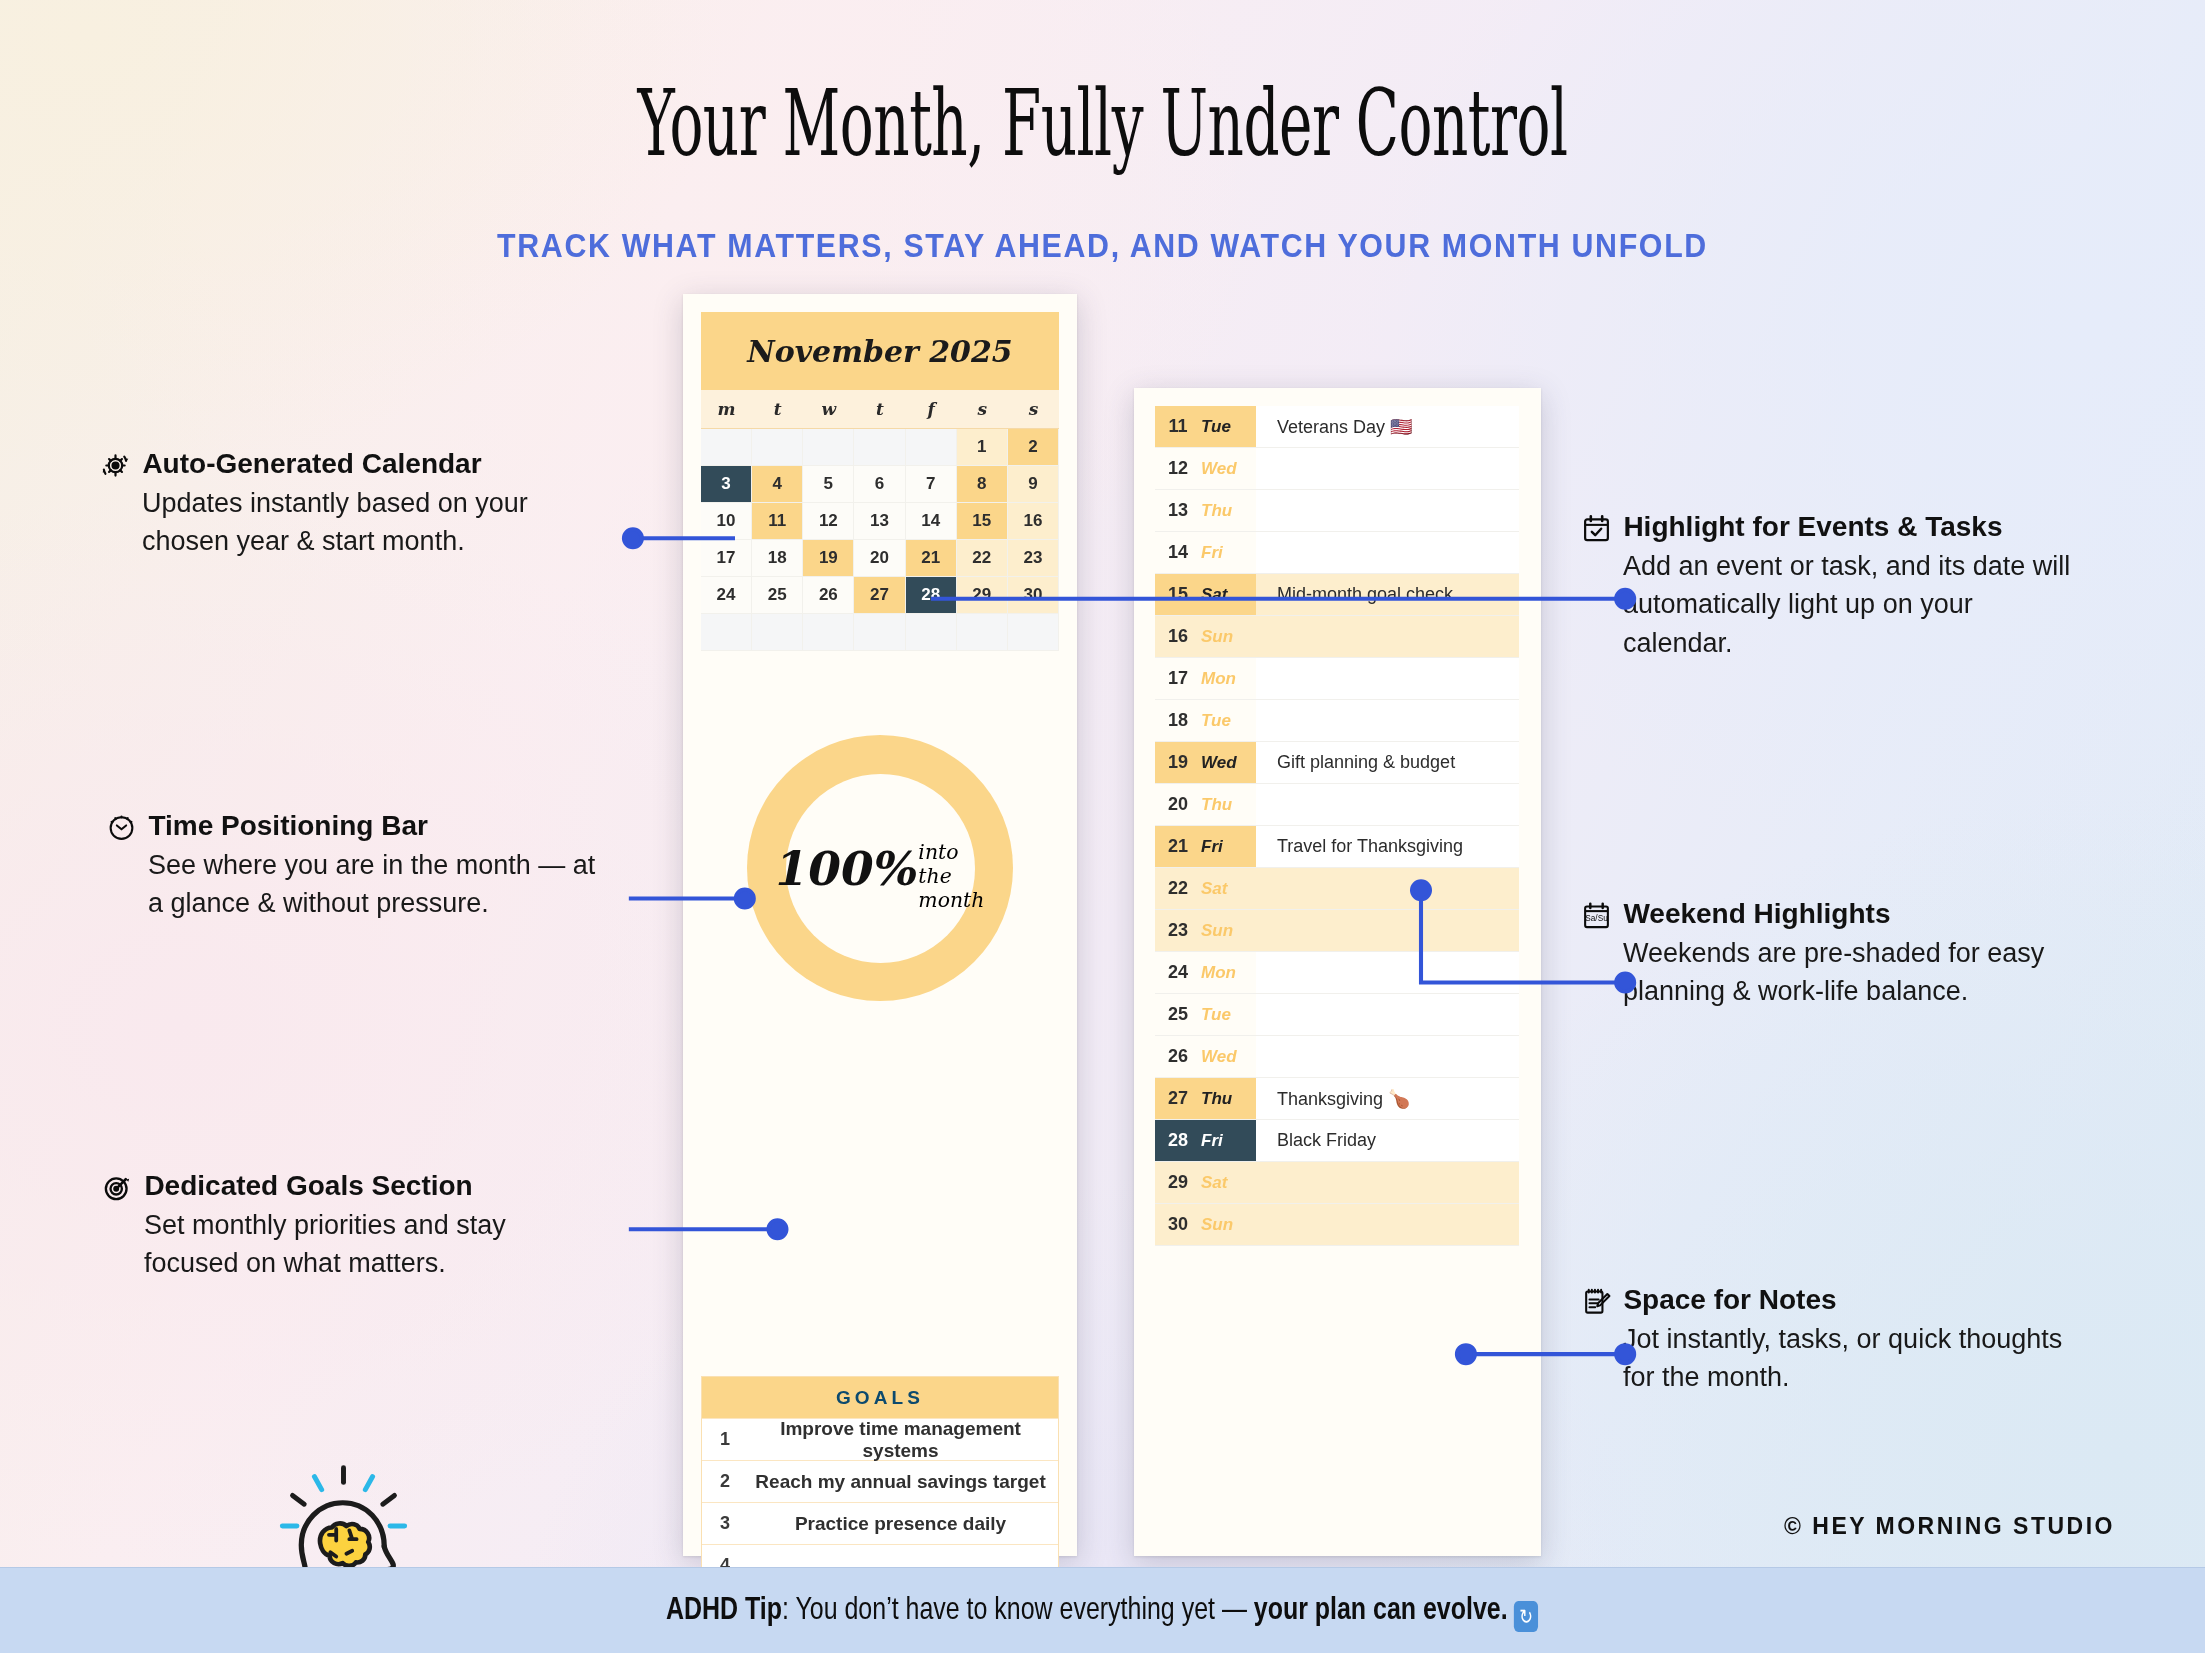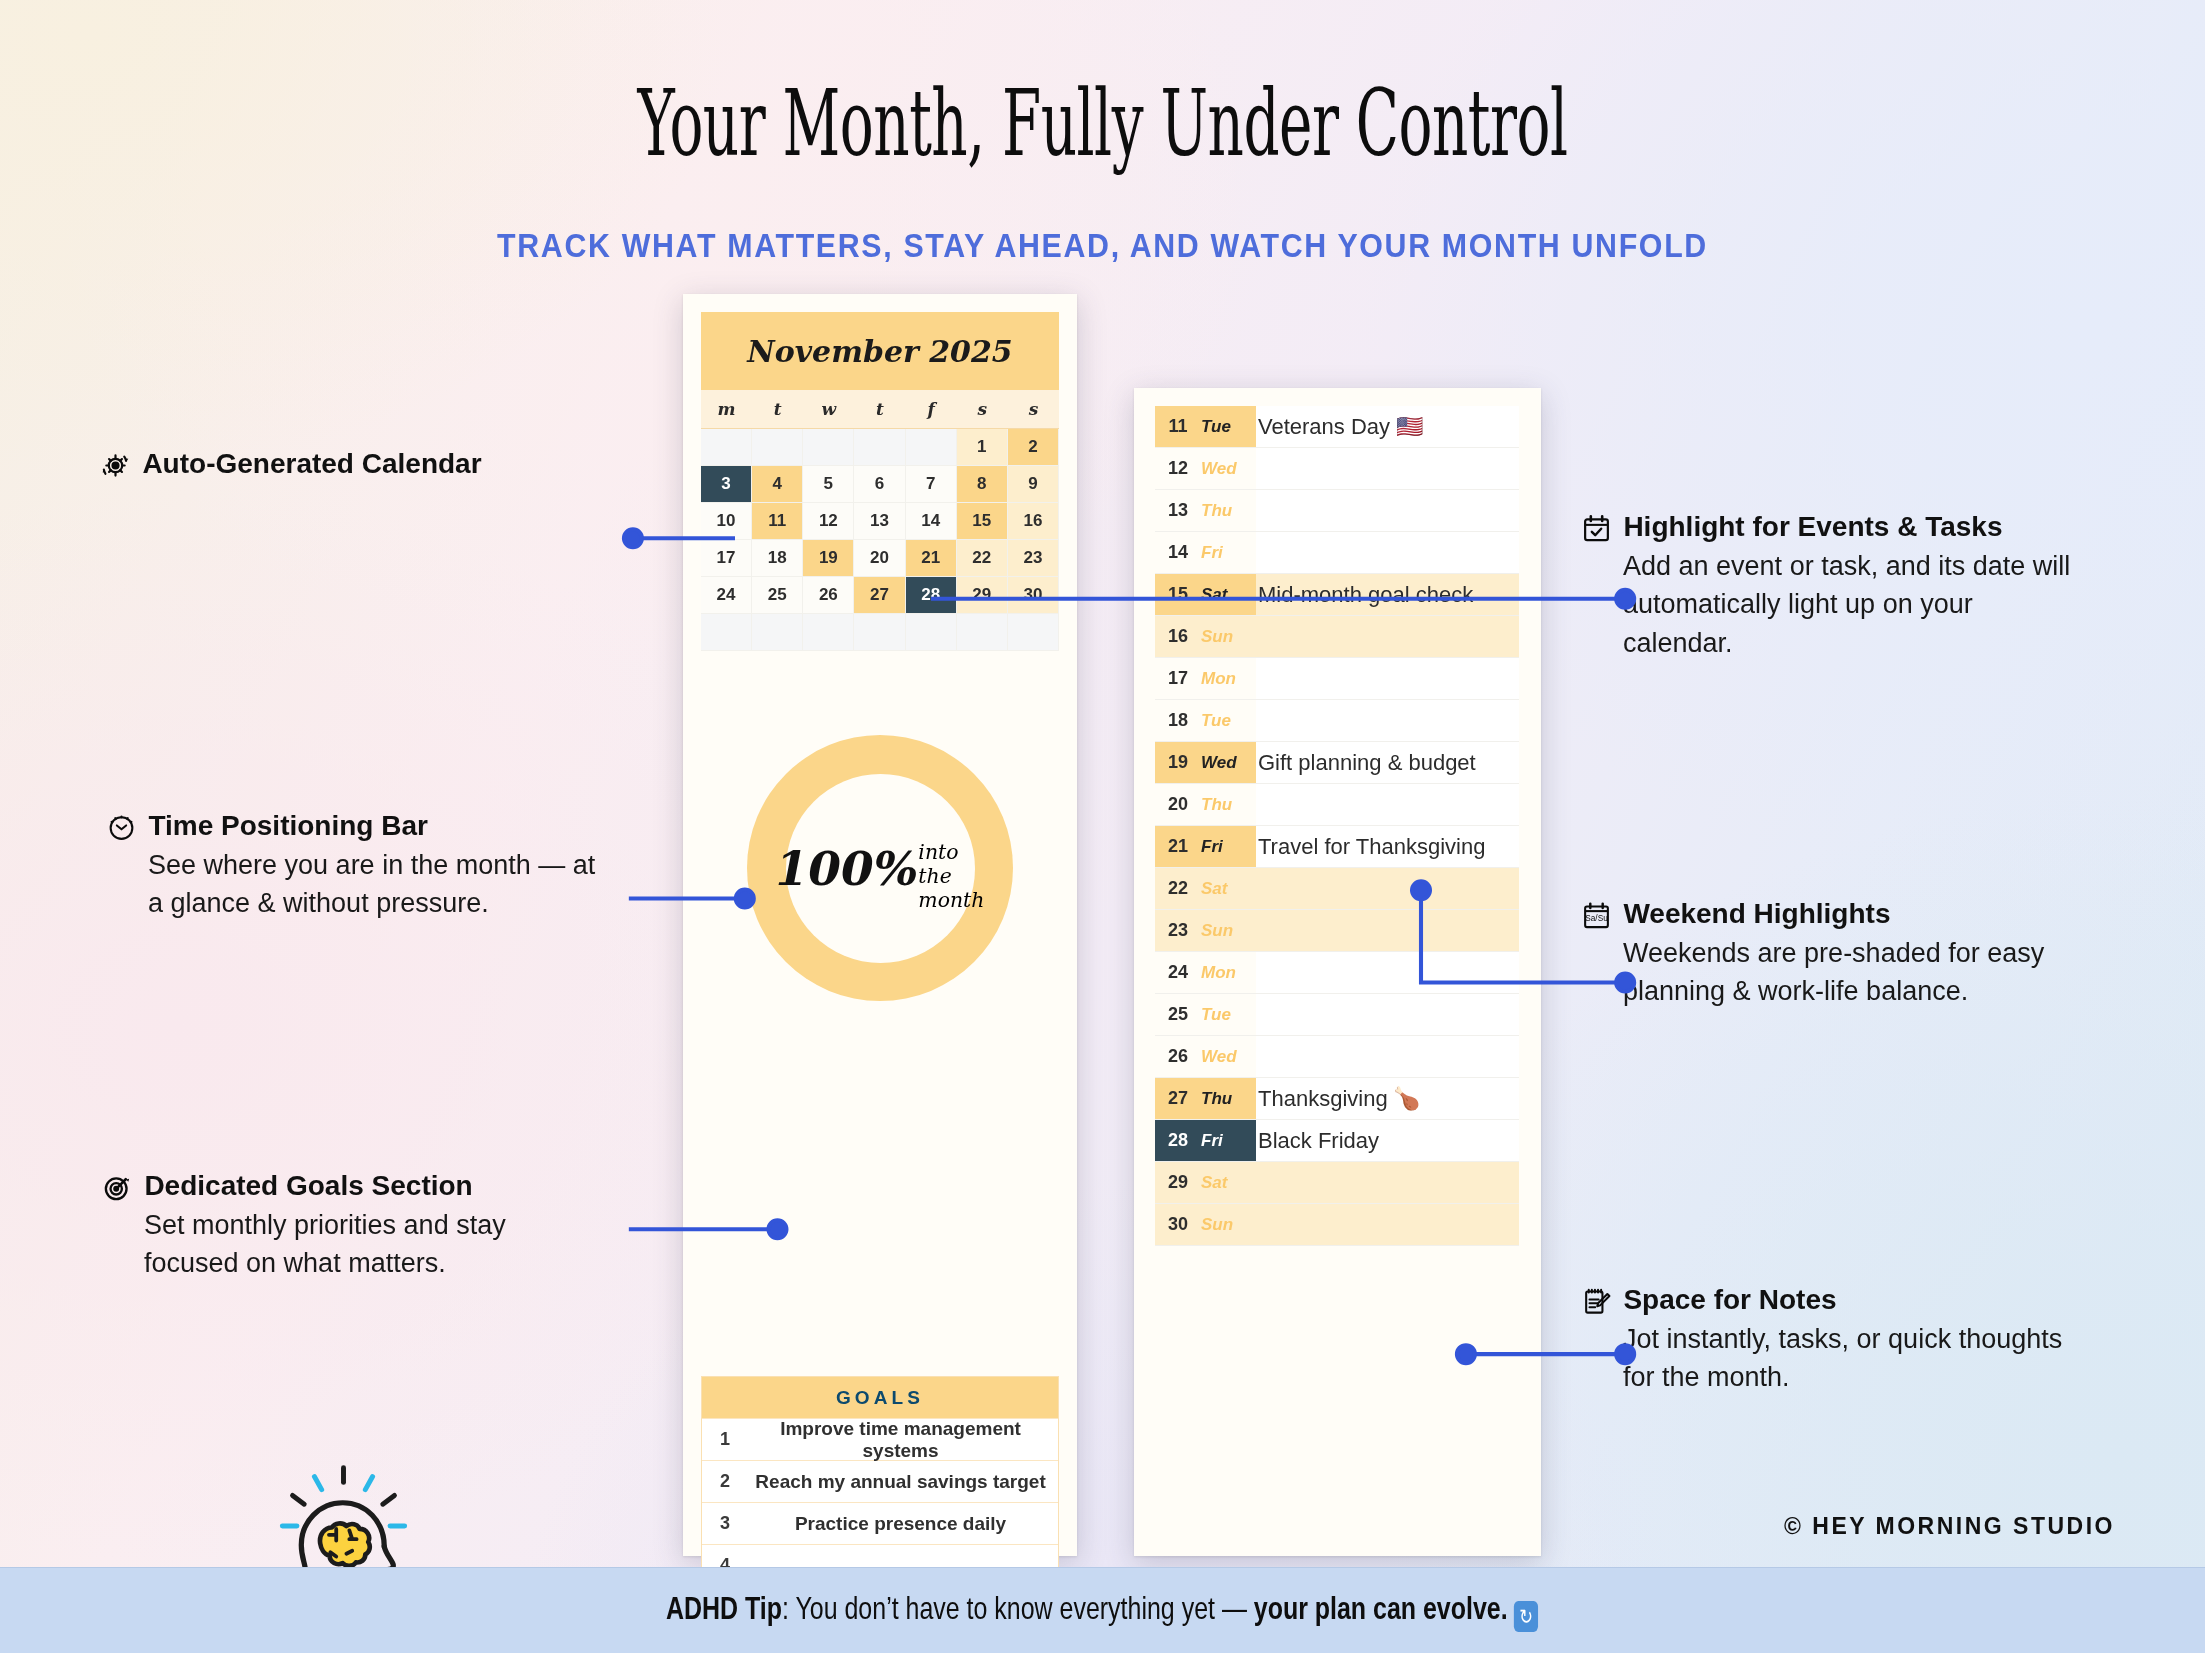"Veterans Day 🇺🇸" .day-evt { font-size: 22px -> 18px; padding-left: 2px -> 21px }
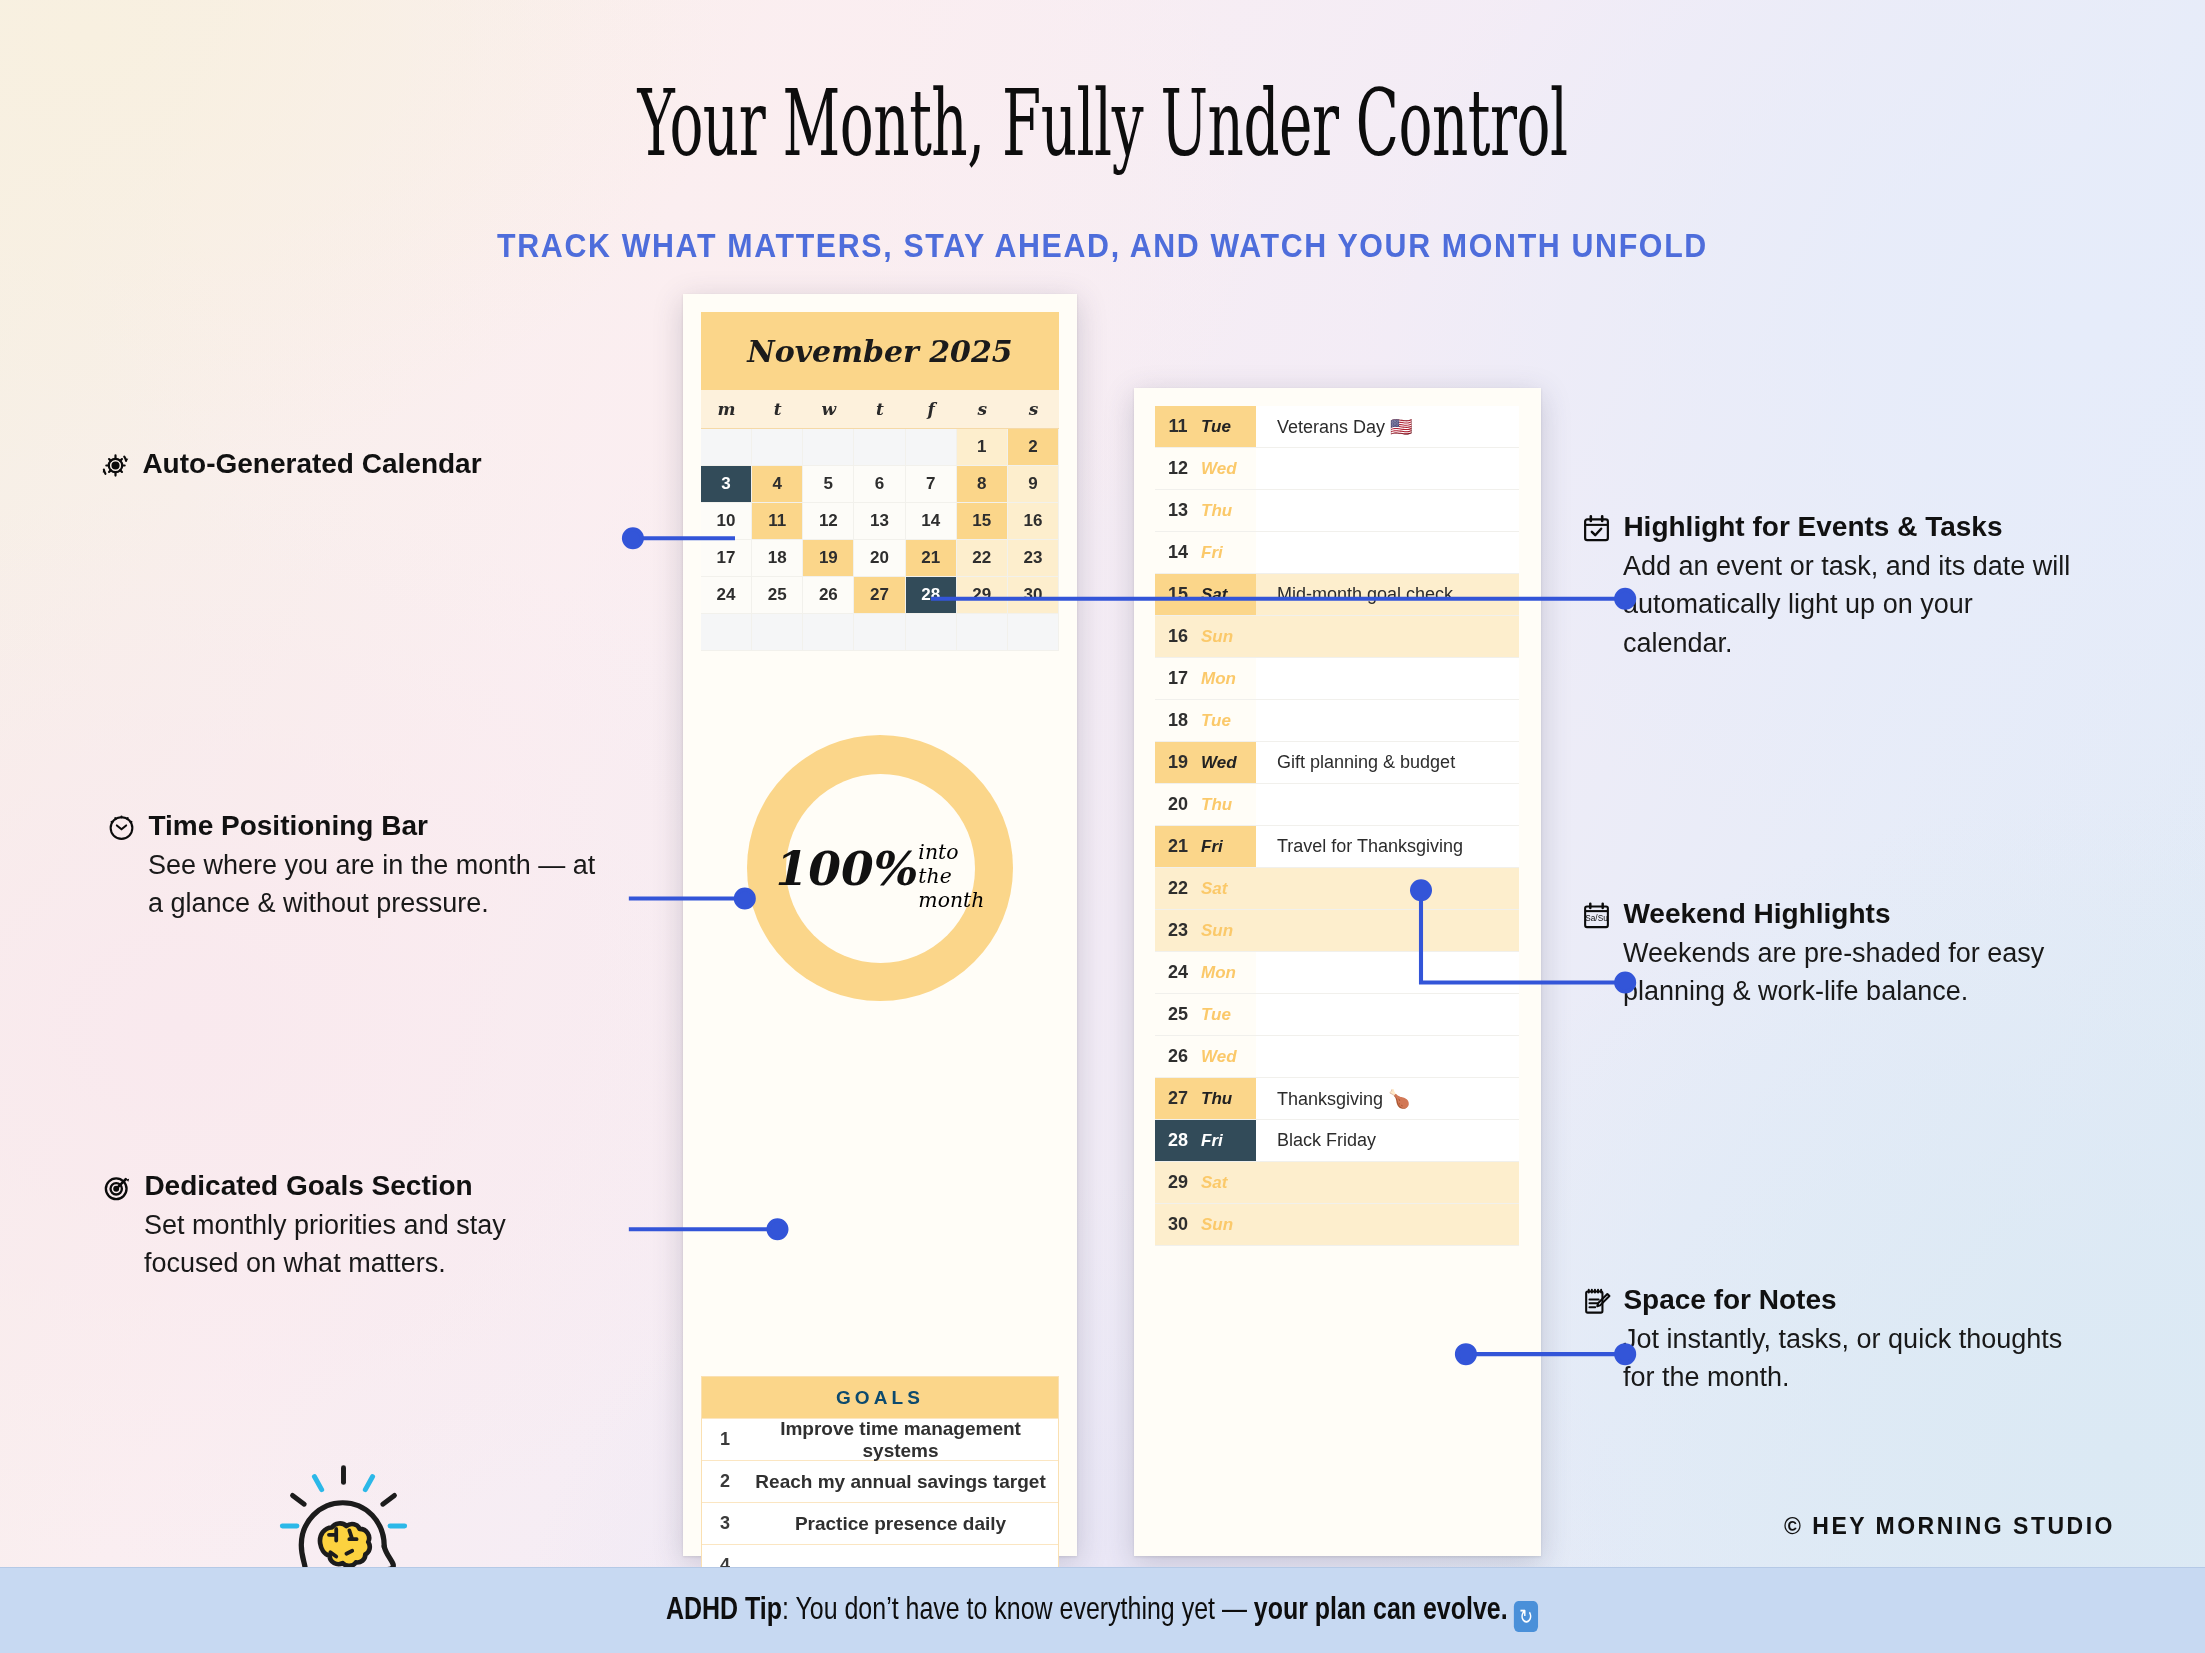"Updates instantly based on your" div.anno-body { html: none -> <div>Updates instantly based on your chosen year &amp; start month.</div> }
